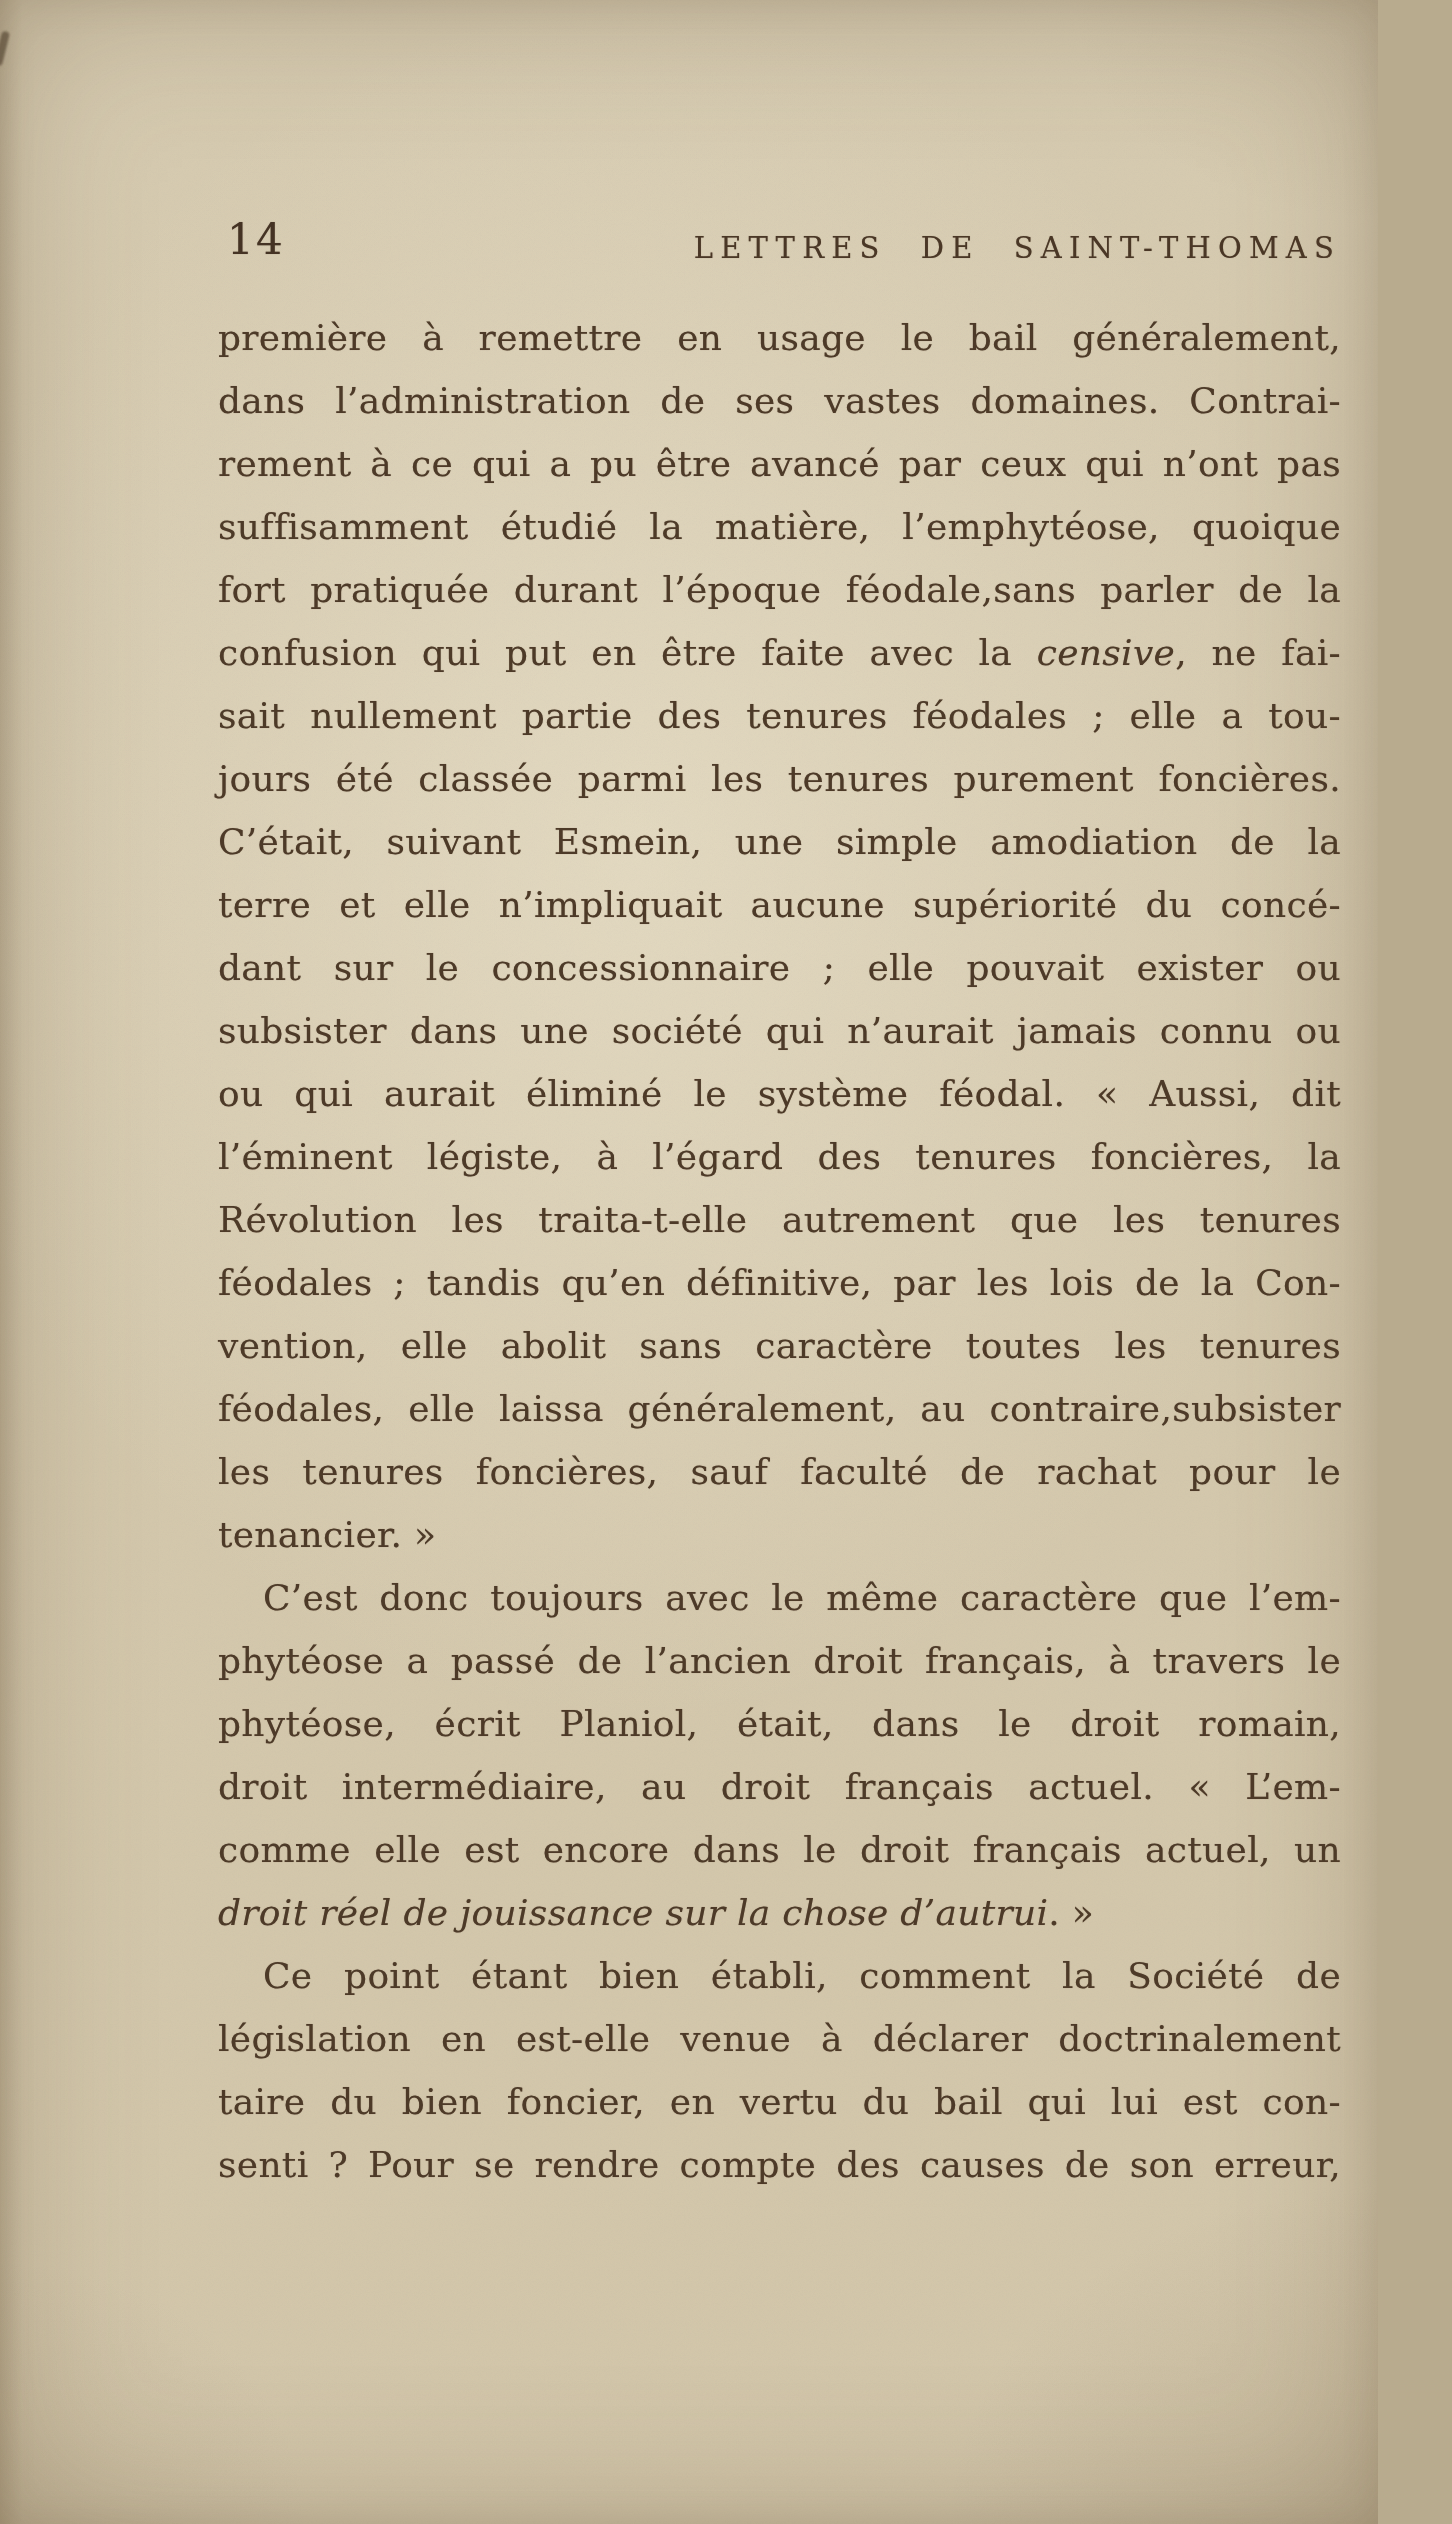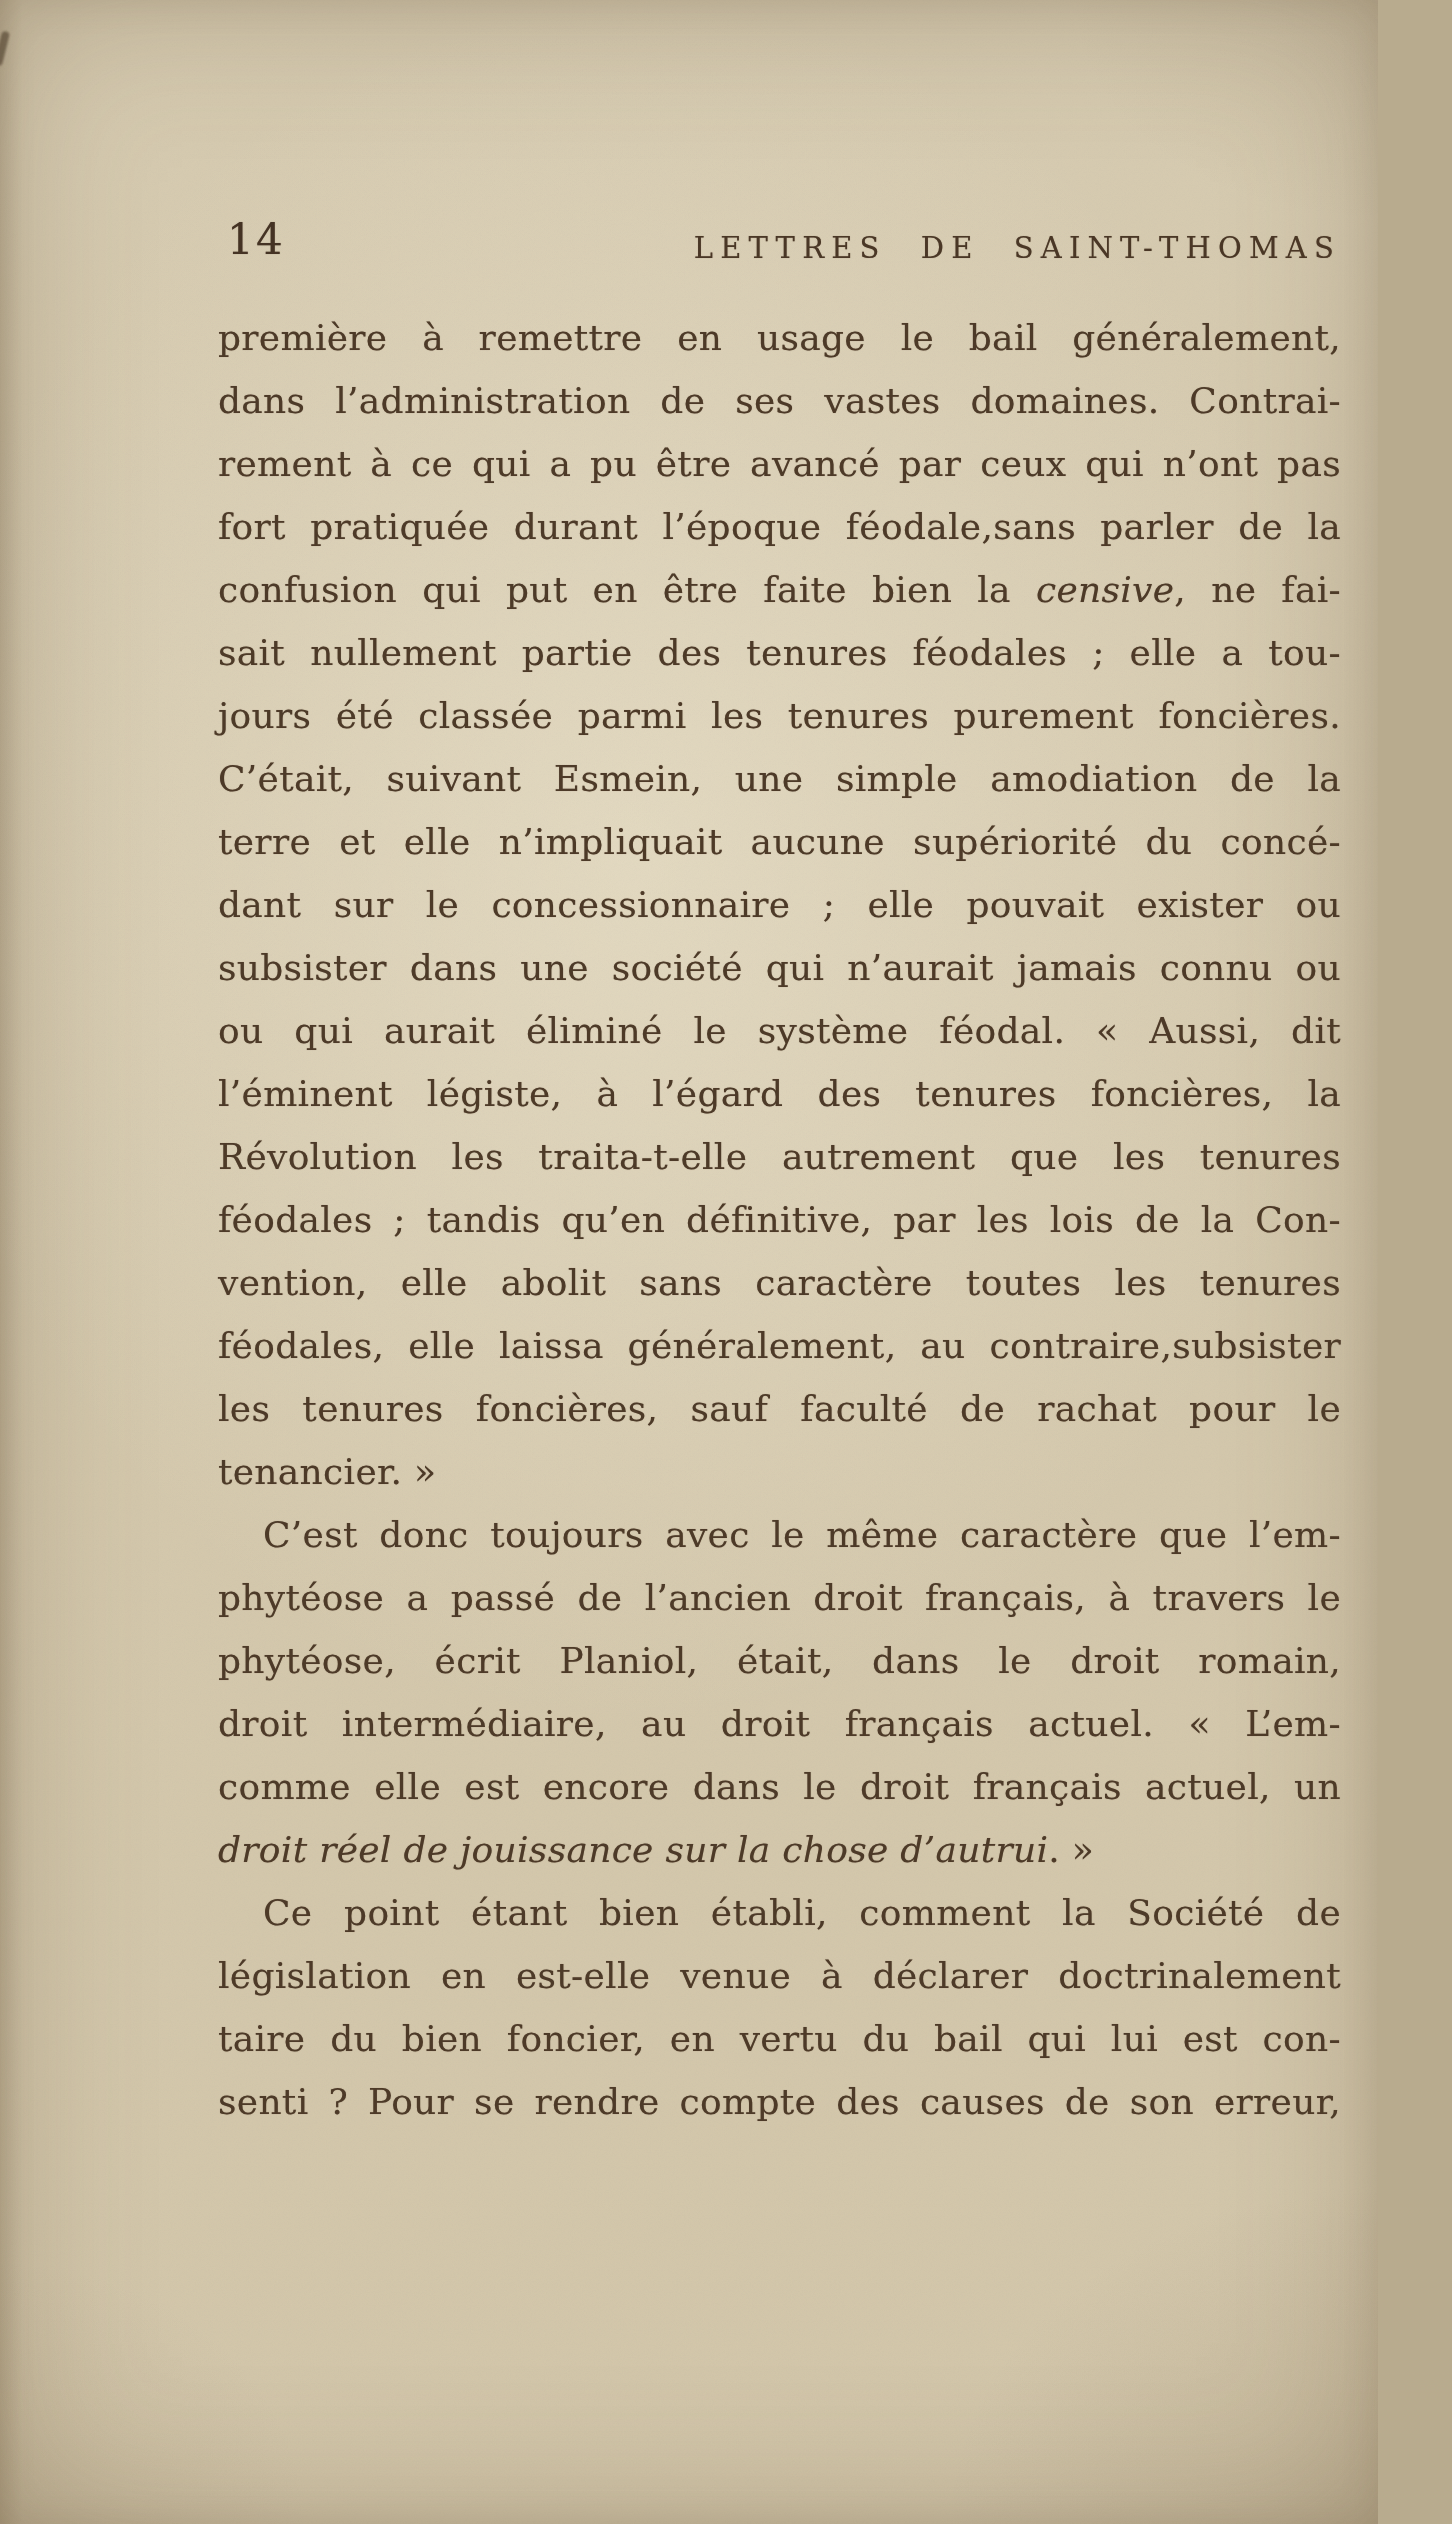"suffisamment étudié la matière," div.line { html: none -> <div><span>suffisamment étudié la matière, l’emphytéose, quoique</span></div> }
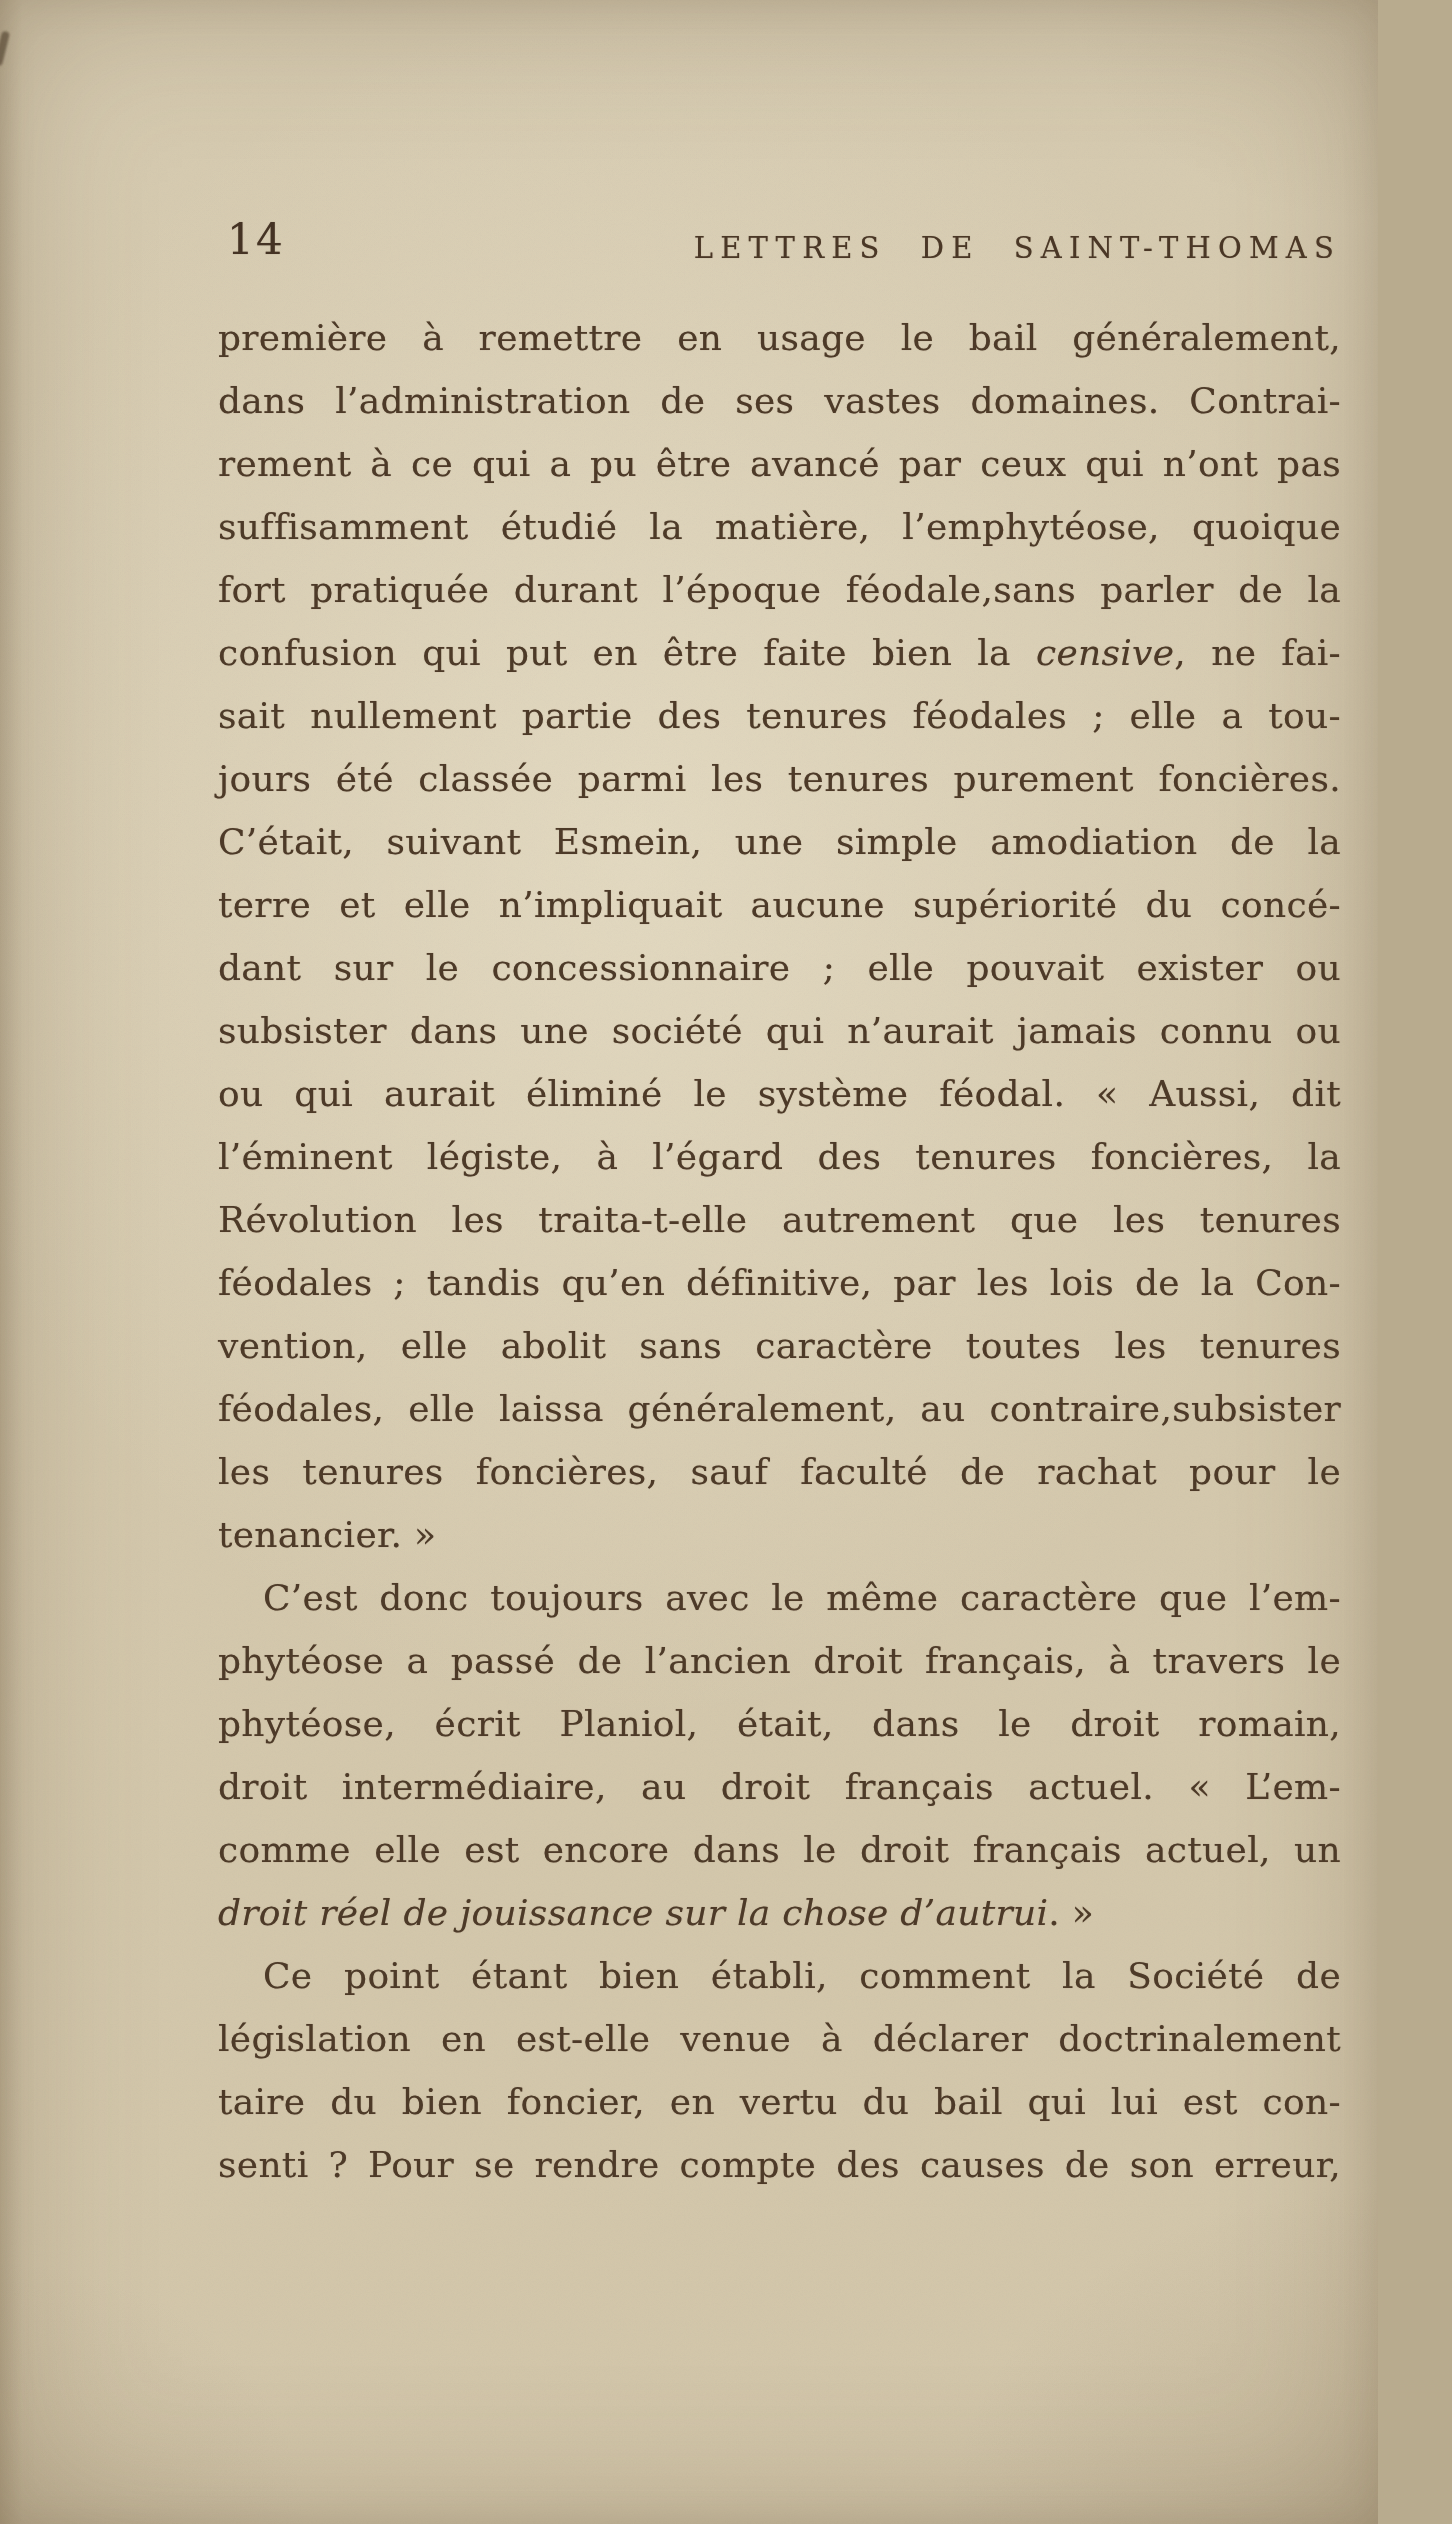"confusion qui put en être" span { text: bien -> avec }
